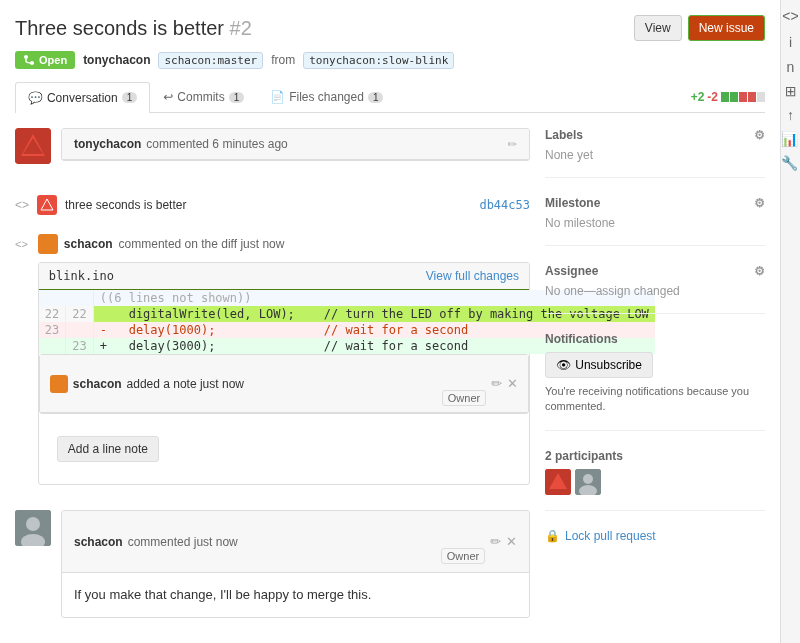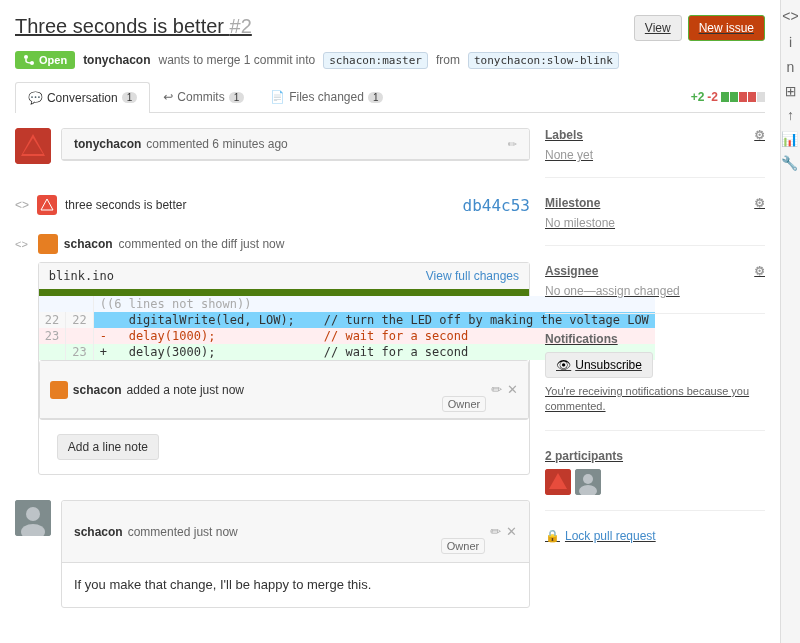"Three seconds is better #2" .pr-header { align-items: flex-start -> center; text-decoration: underline -> none }
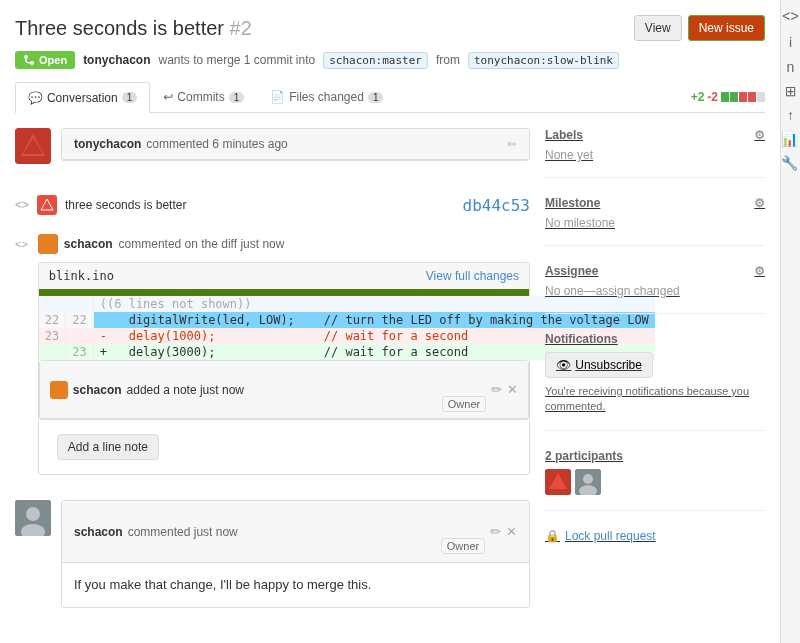"wants to merge 1 commit" span { html: <span>wants to merge 1 commit into</span> -> none }
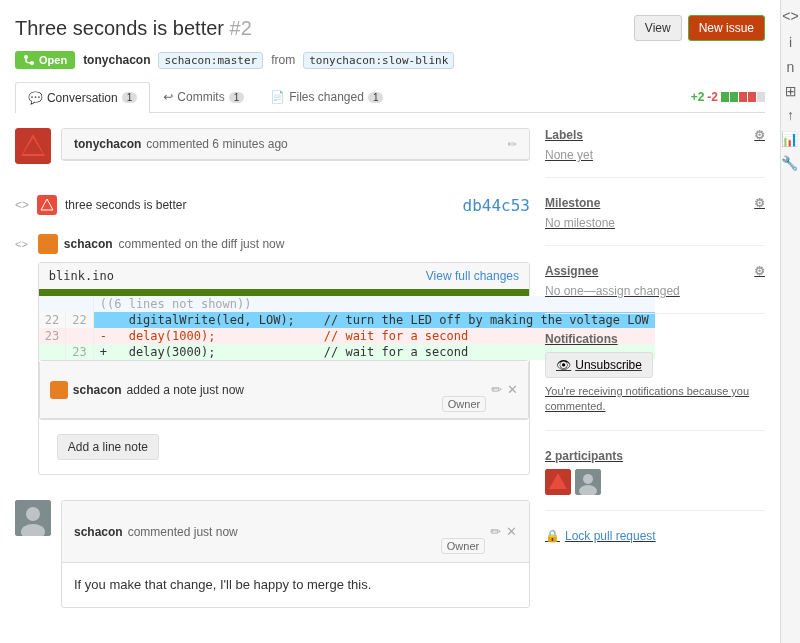"Labels" .sidebar-section { text-decoration: underline -> none }
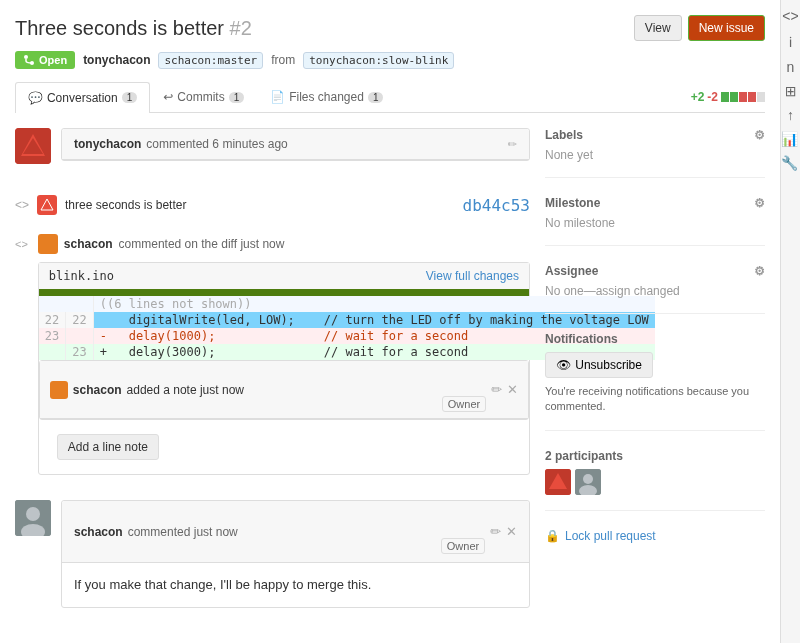"db44c53" span { font-size: 16px -> 12px }
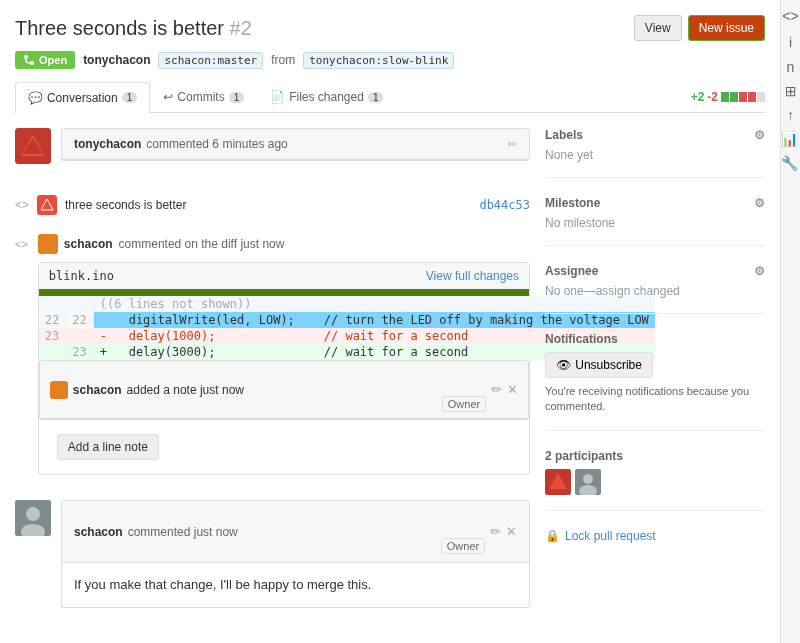"blink.ino" .diff-file-header { border-bottom: 7px solid #4d7c0f -> 1px solid #4d7c0f }
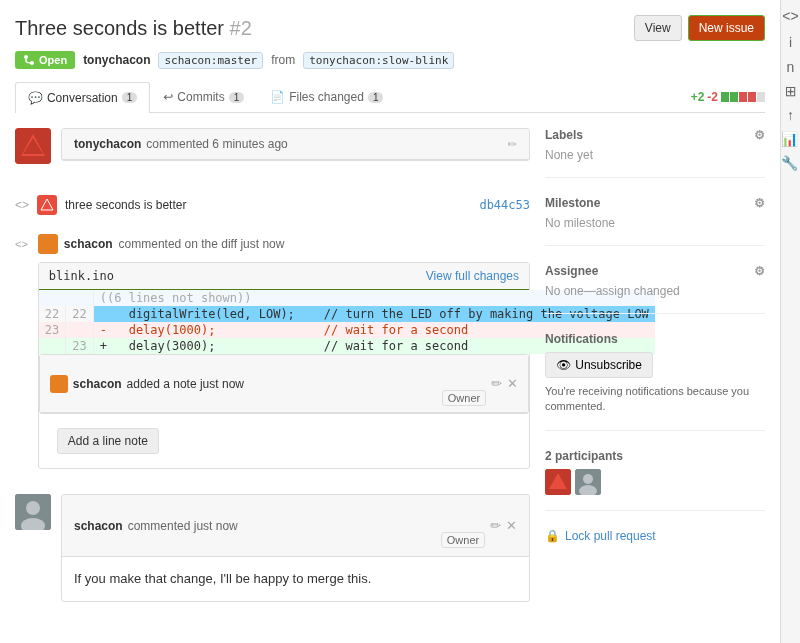"22" .diff-context { background: #7dd3fc -> #bef264 }
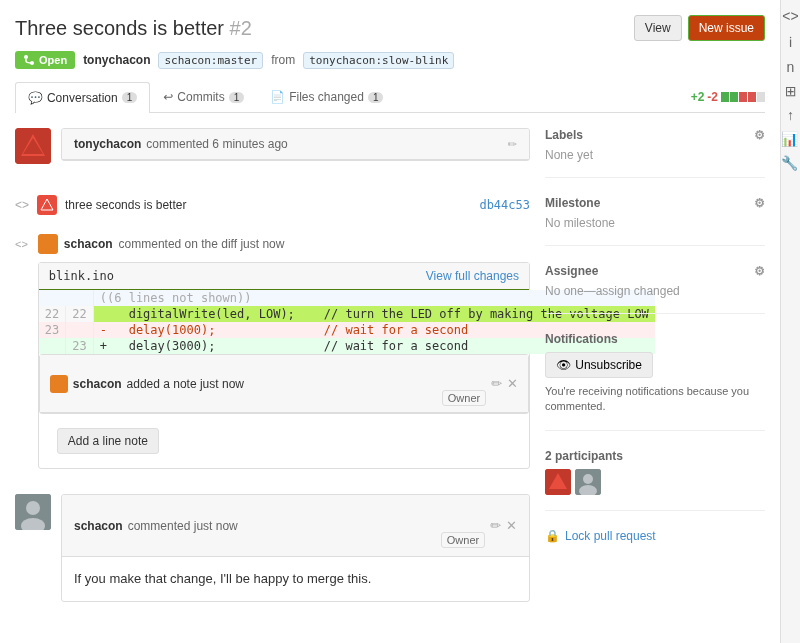"Add a line note" div { padding: 6px 8px -> 14px 8px }
